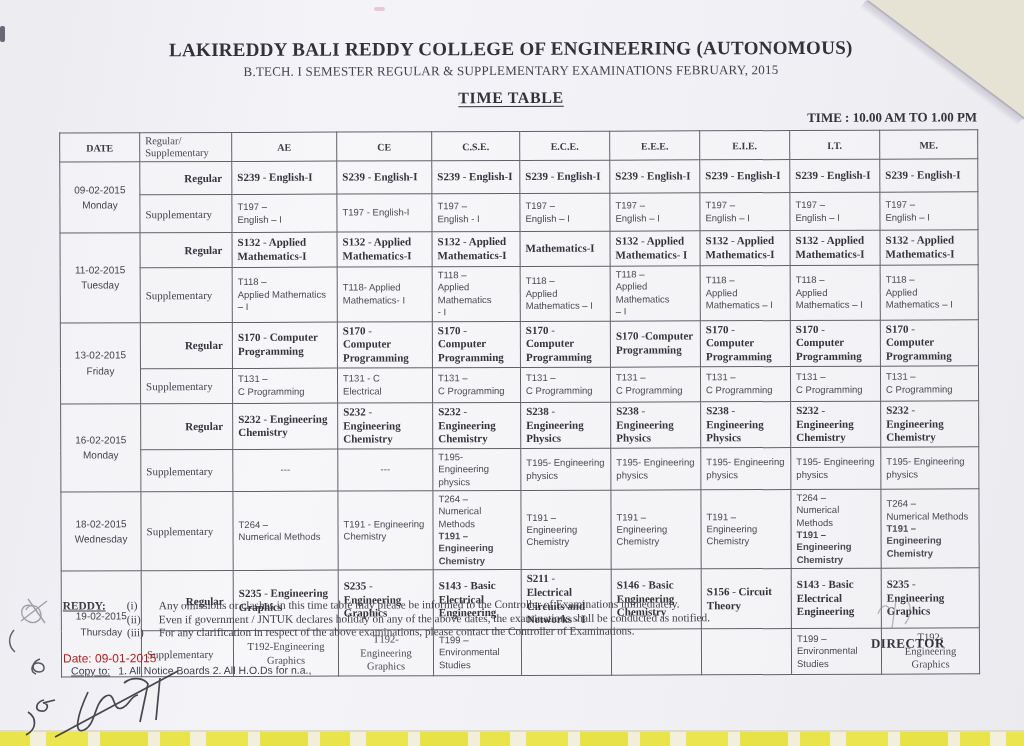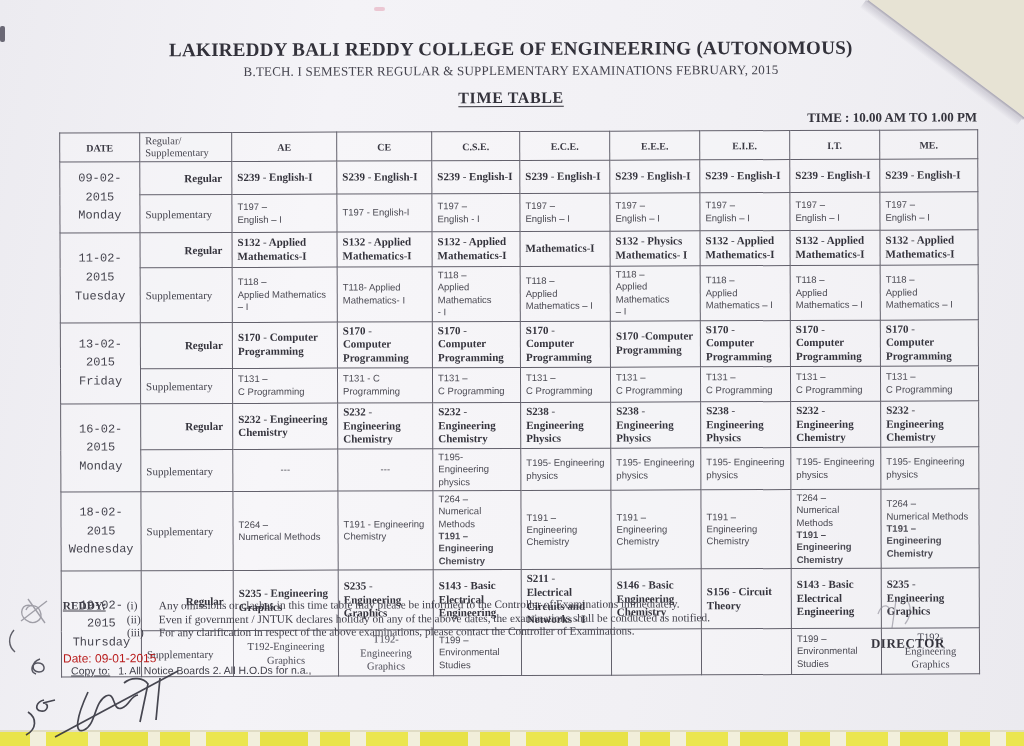"09-02-2015" td.date-cell { font-family: Liberation Mono, monospace -> Liberation Sans, sans-serif; font-size: 12px -> 10px }
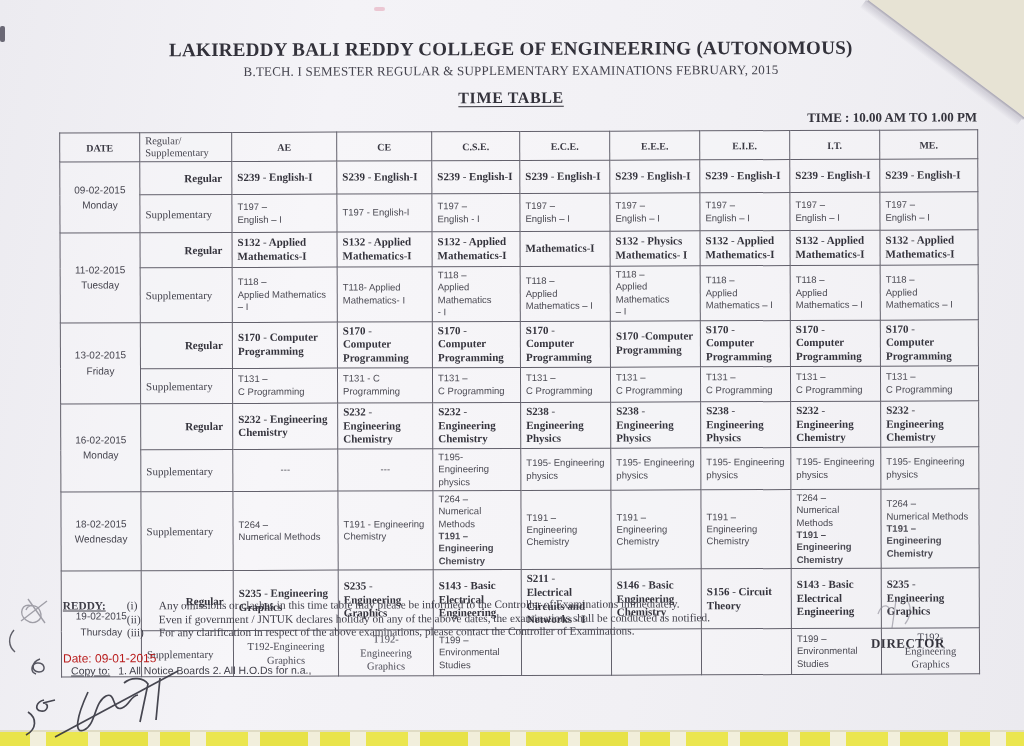"S132 - Physics Mathematics- I" td.reg-cell { text: Physics -> Applied }
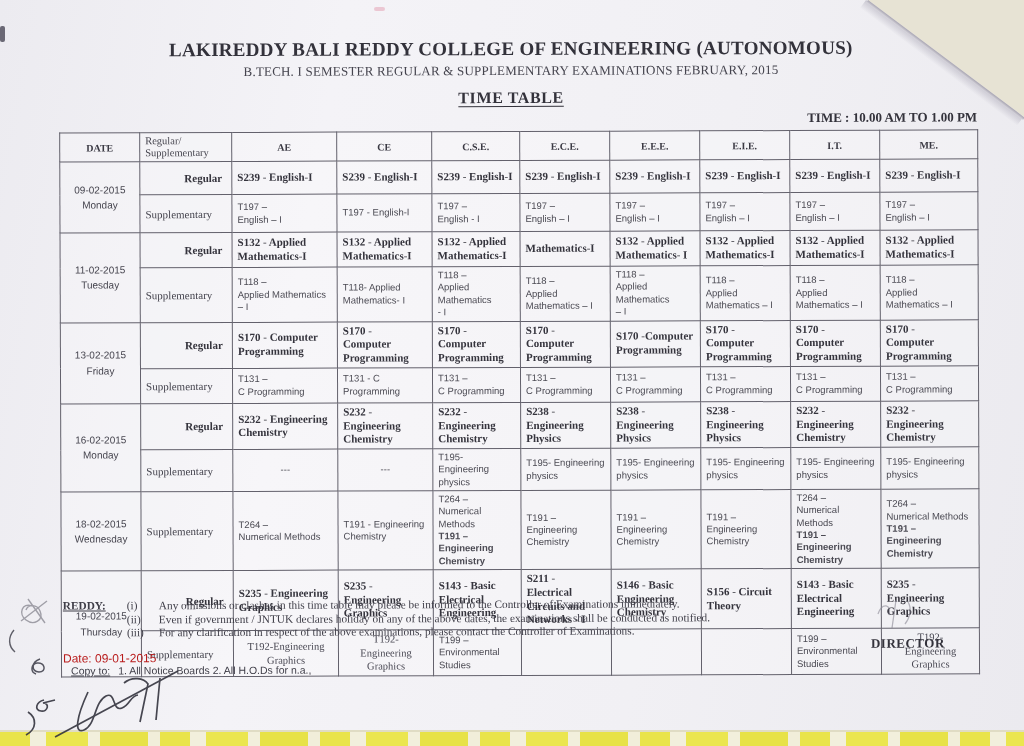"T131 - C" td.supp-cell { text: Programming -> Electrical }
